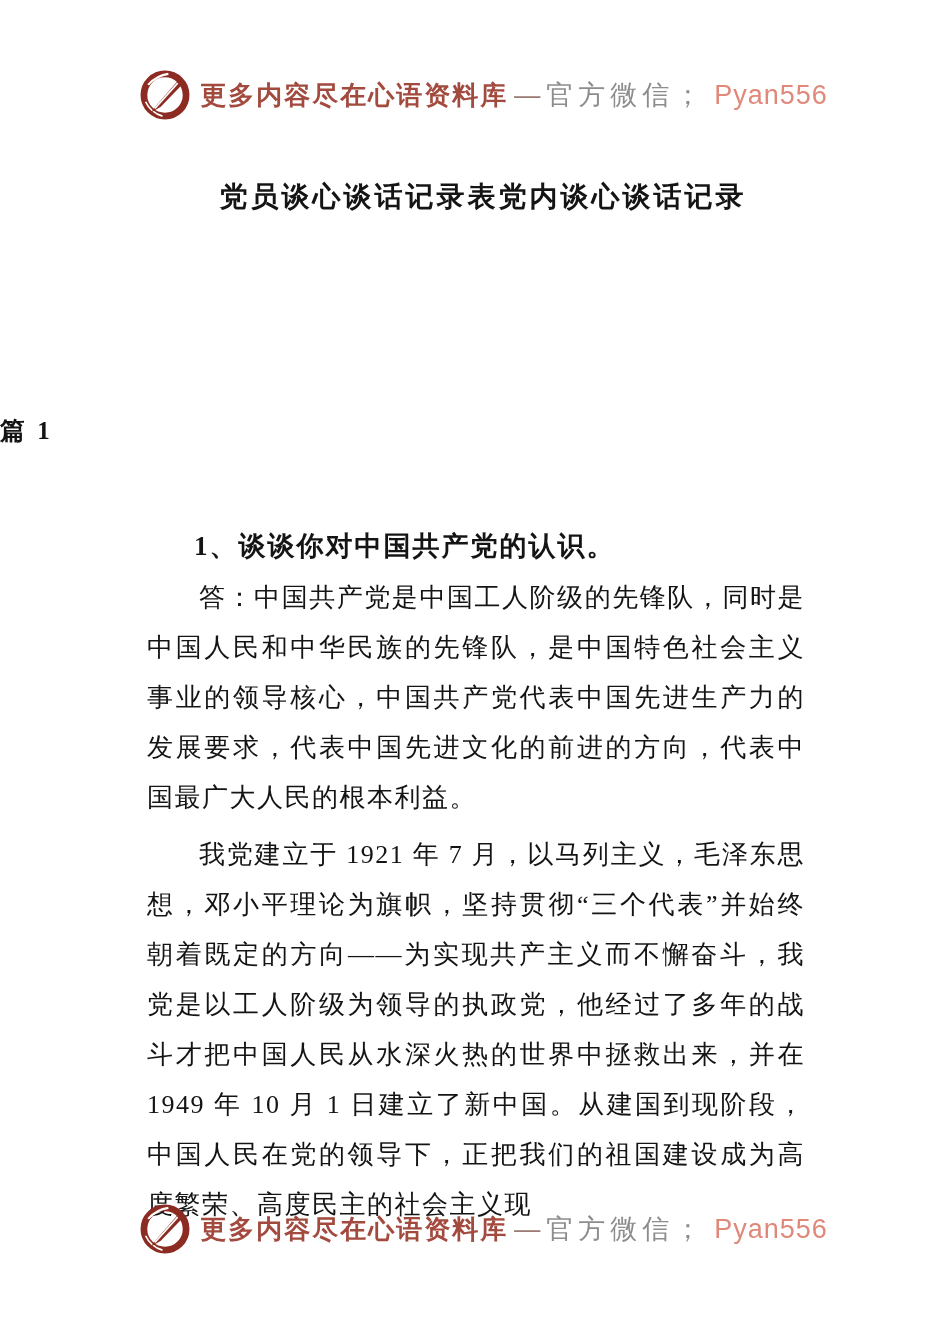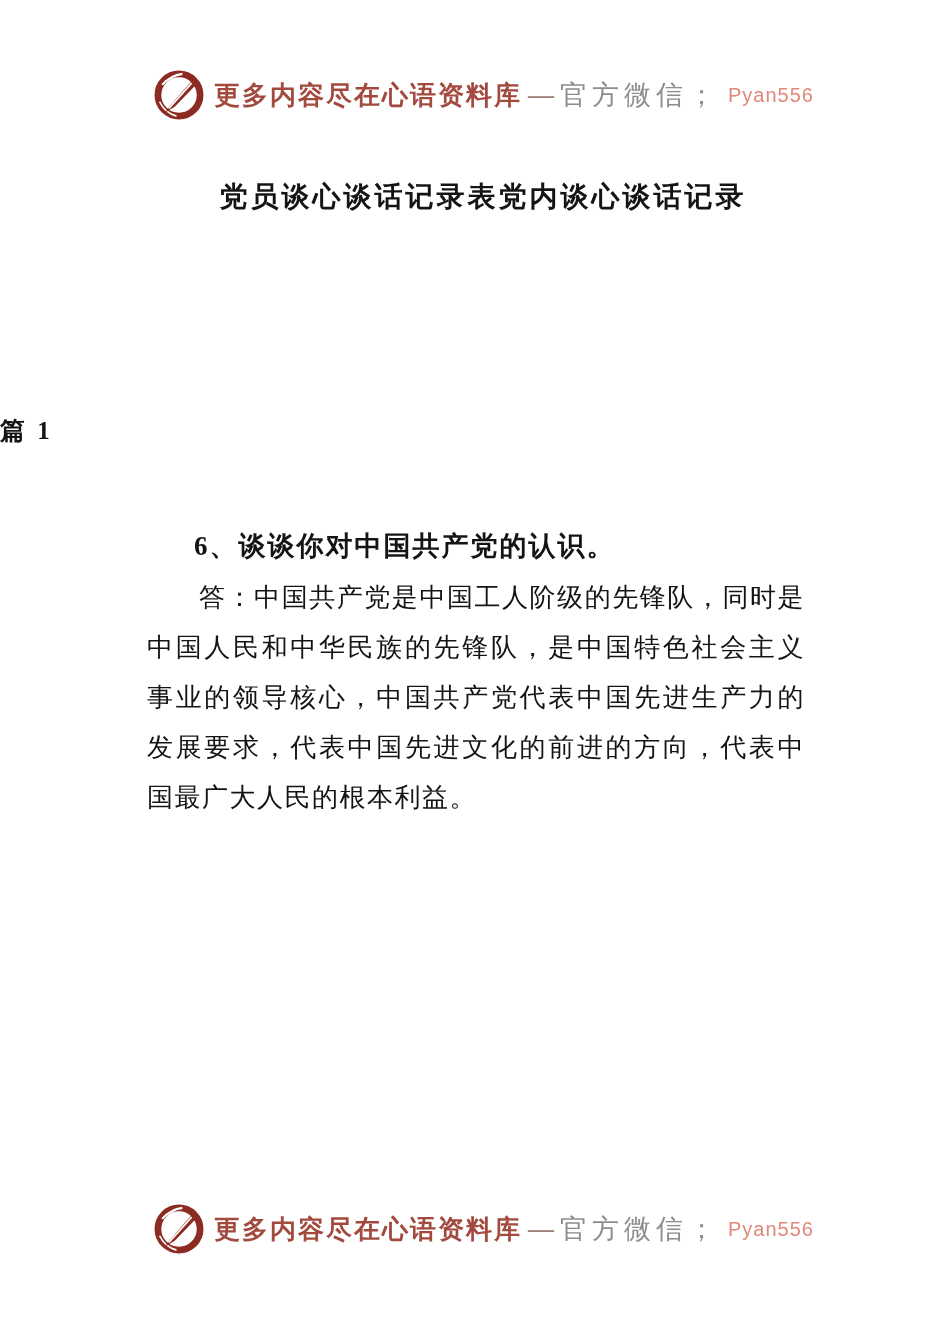"Pyan556" .wechat-id { font-size: 20px -> 27px }
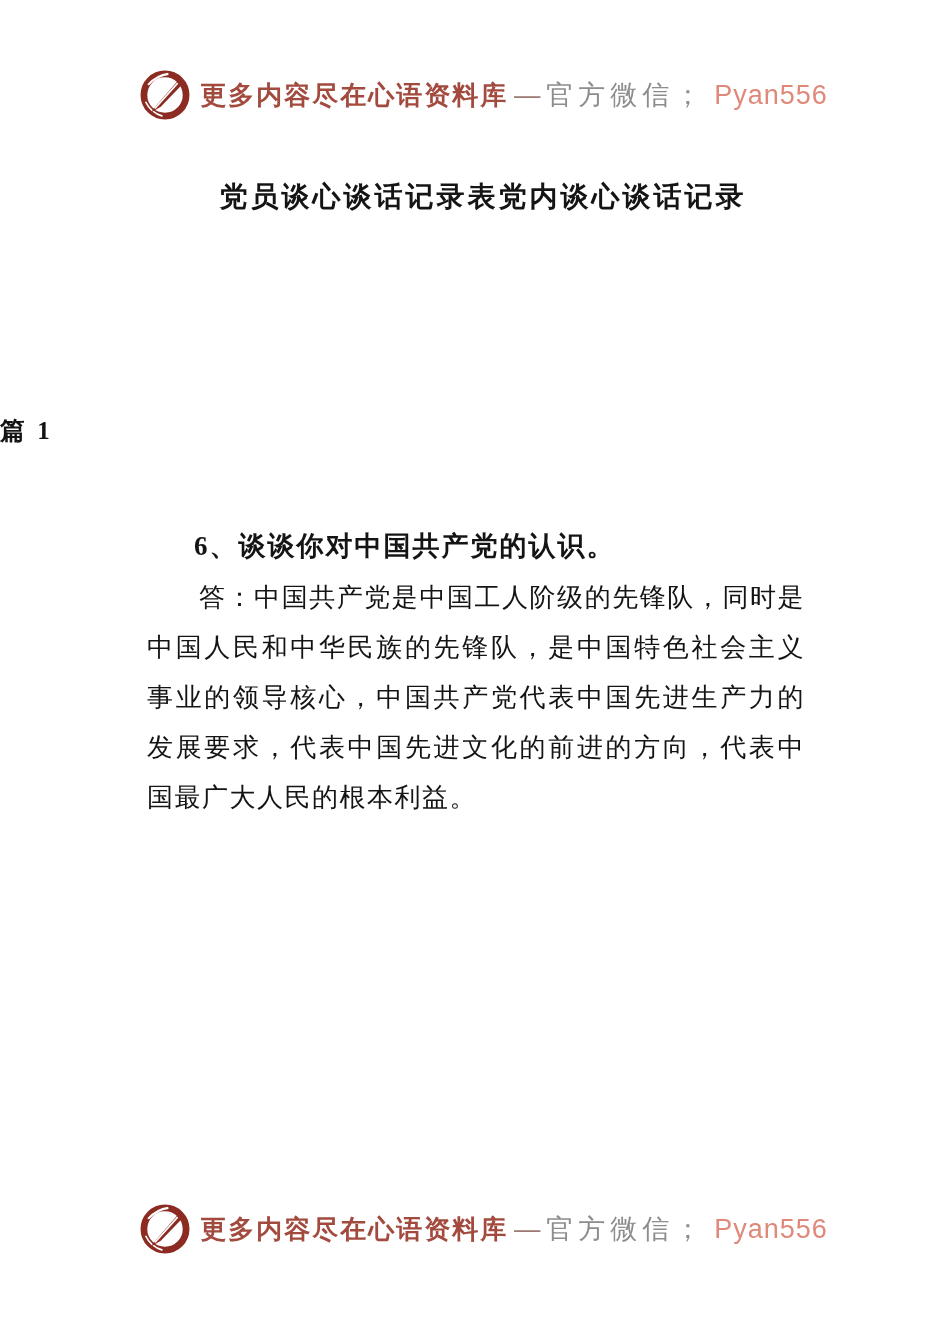"6、谈谈你对中国共产党的认识。" h2.question-heading { text: 6 -> 1 }
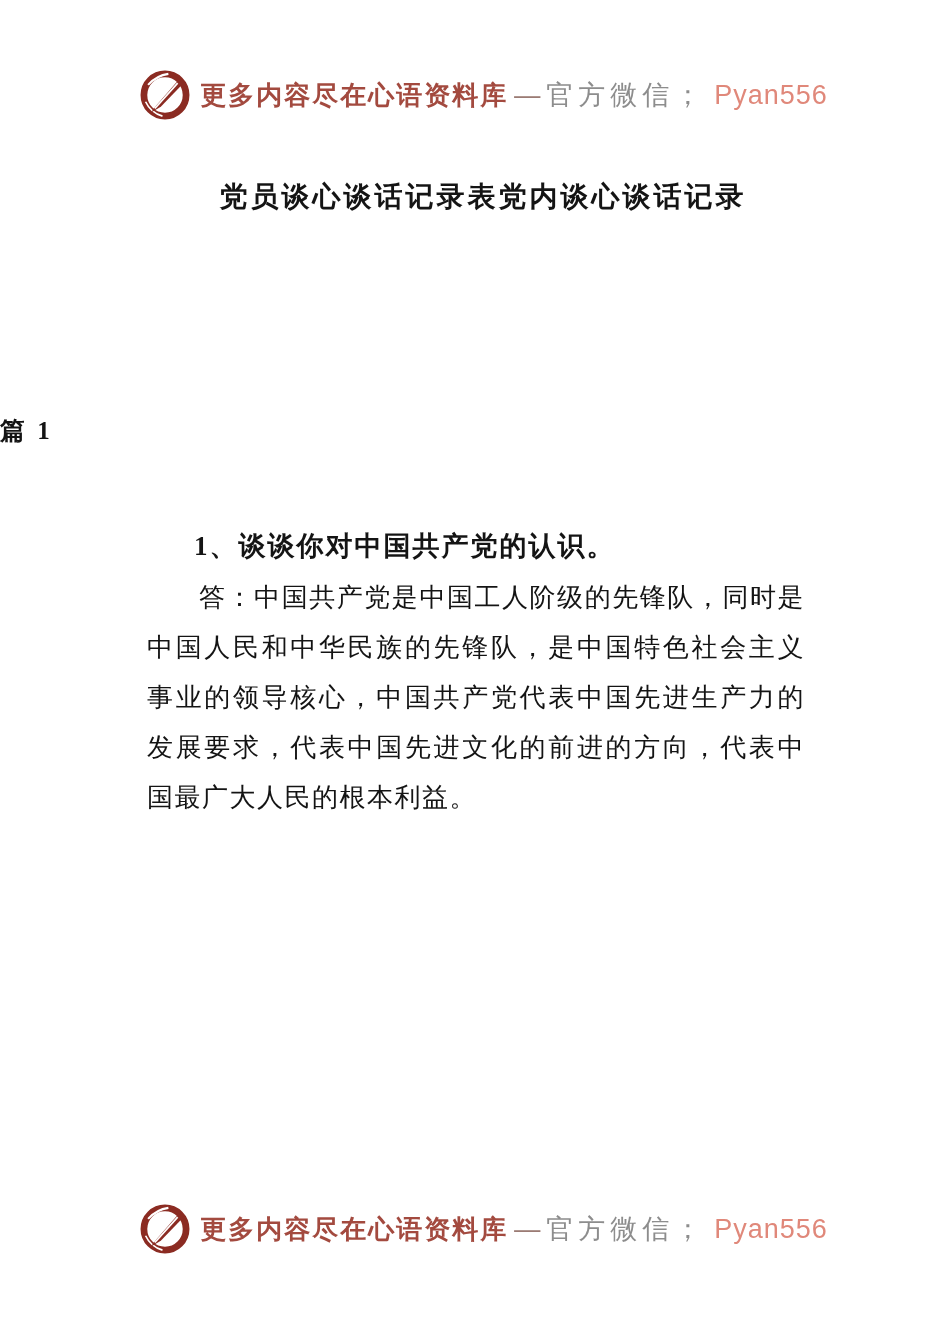"我党建立于 1921 年 7" p { html: none -> <p>我党建立于 1921 年 7 月，以马列主义，毛泽东思想，邓小平理论为旗帜，坚持贯彻“三个代表”并始终朝着既定的方向——为实现共产主义而不懈奋斗，我党是以工人阶级为领导的执政党，他经过了多年的战斗才把中国人民从水深火热的世界中拯救出来，并在 1949 年 10 月 1 日建立了新中国。从建国到现阶段，中国人民在党的领导下，正把我们的祖国建设成为高度繁荣、高度民主的社会主义现</p> }
